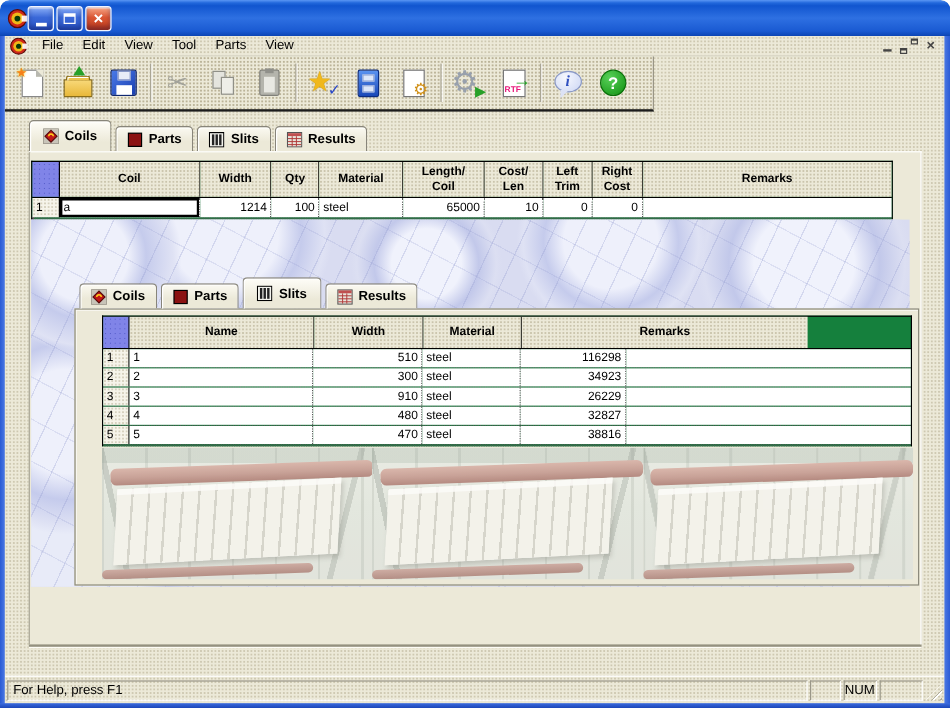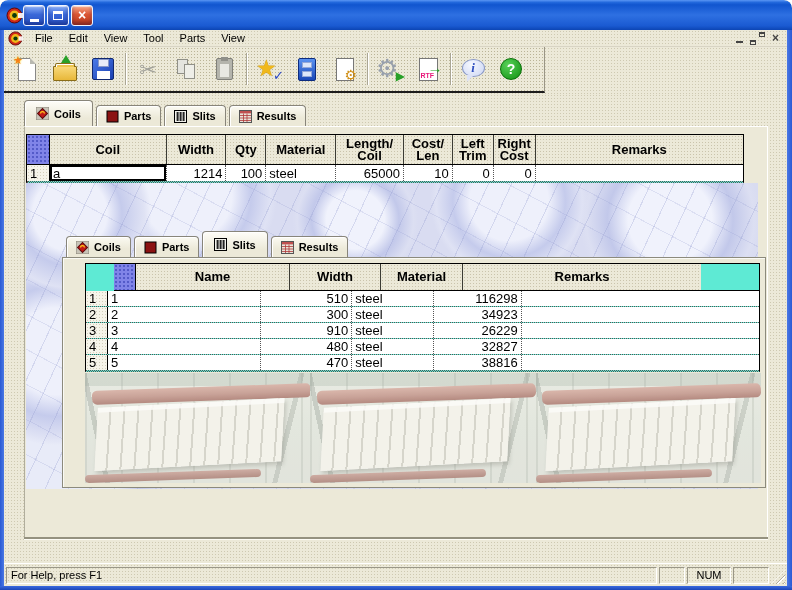"Coil" .grid { background: #5eead4 -> #15803d; font-size: 13px -> 10px }
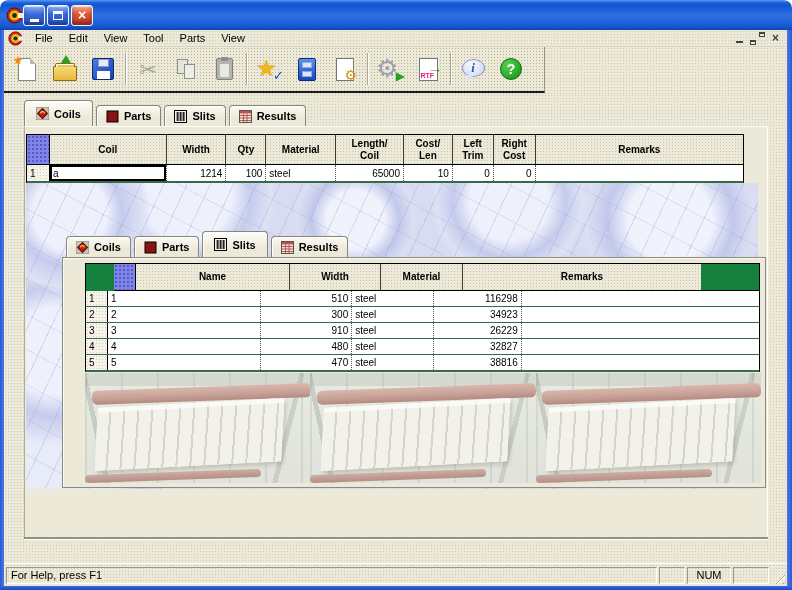"Name" .slits .head { margin-left: 28px -> none }
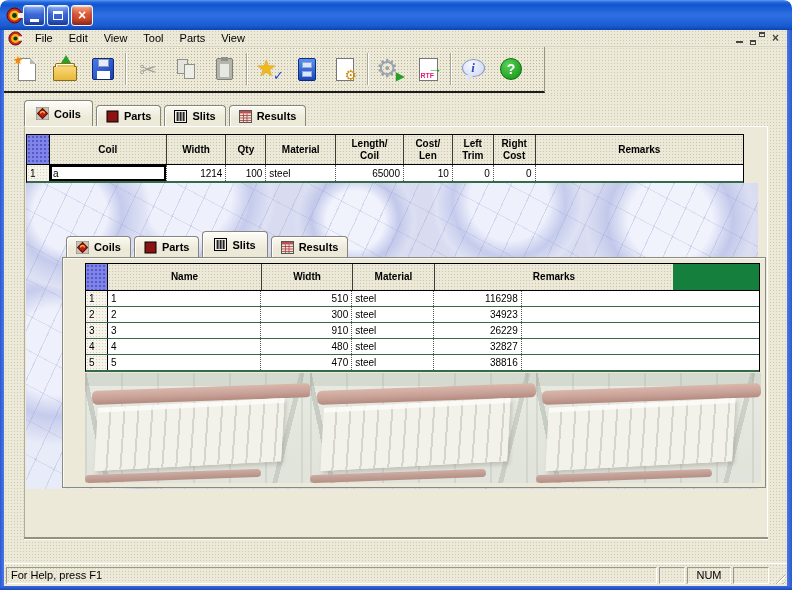"NUM" .sp.pnum { justify-content: center -> flex-start; width: 44px -> 28px }
